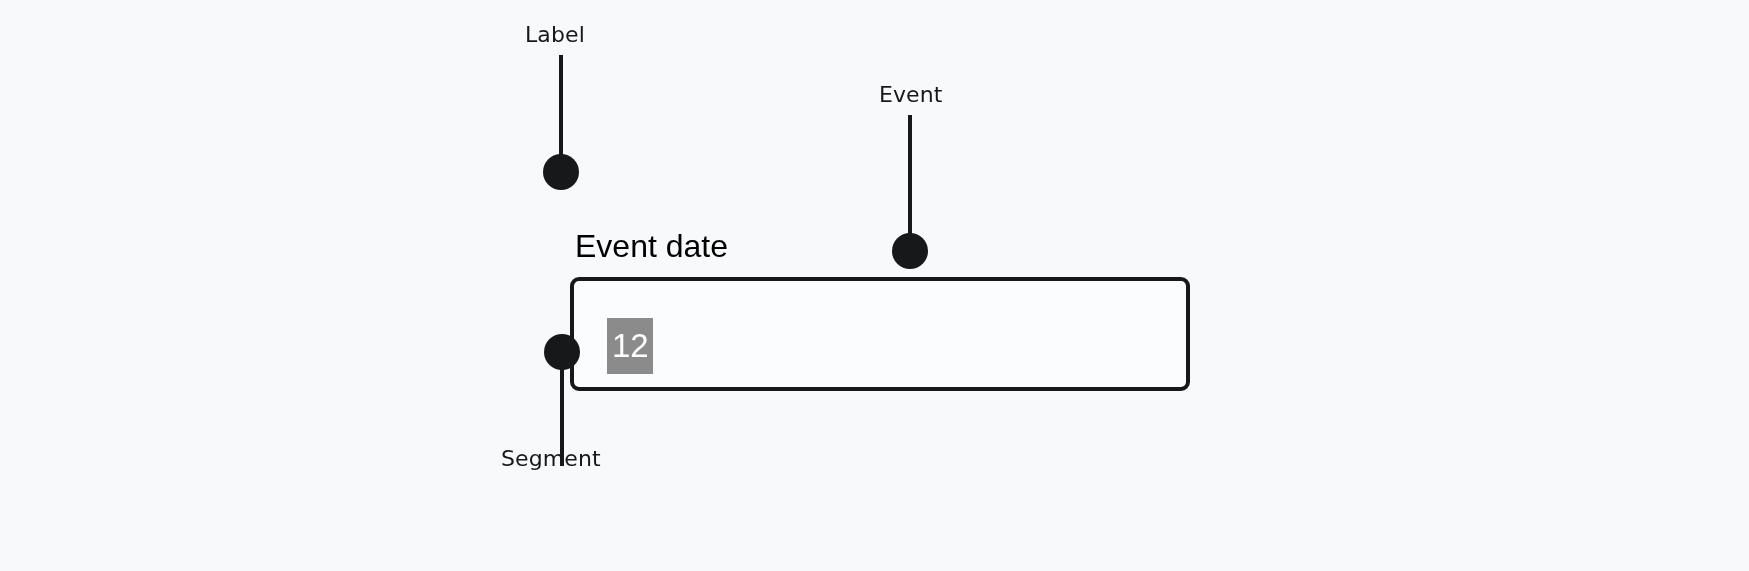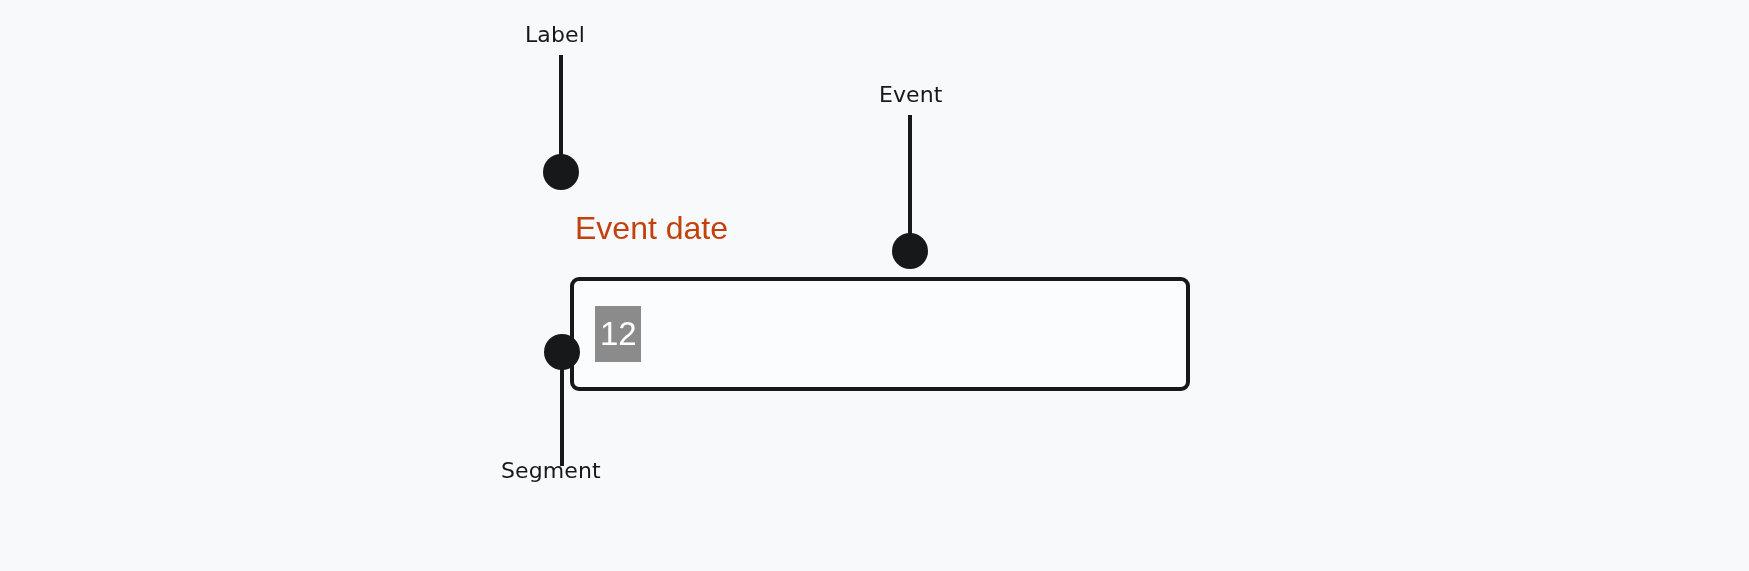"Event date" #field-label { color: #c2410c -> #000000; top: 209px -> 227px }
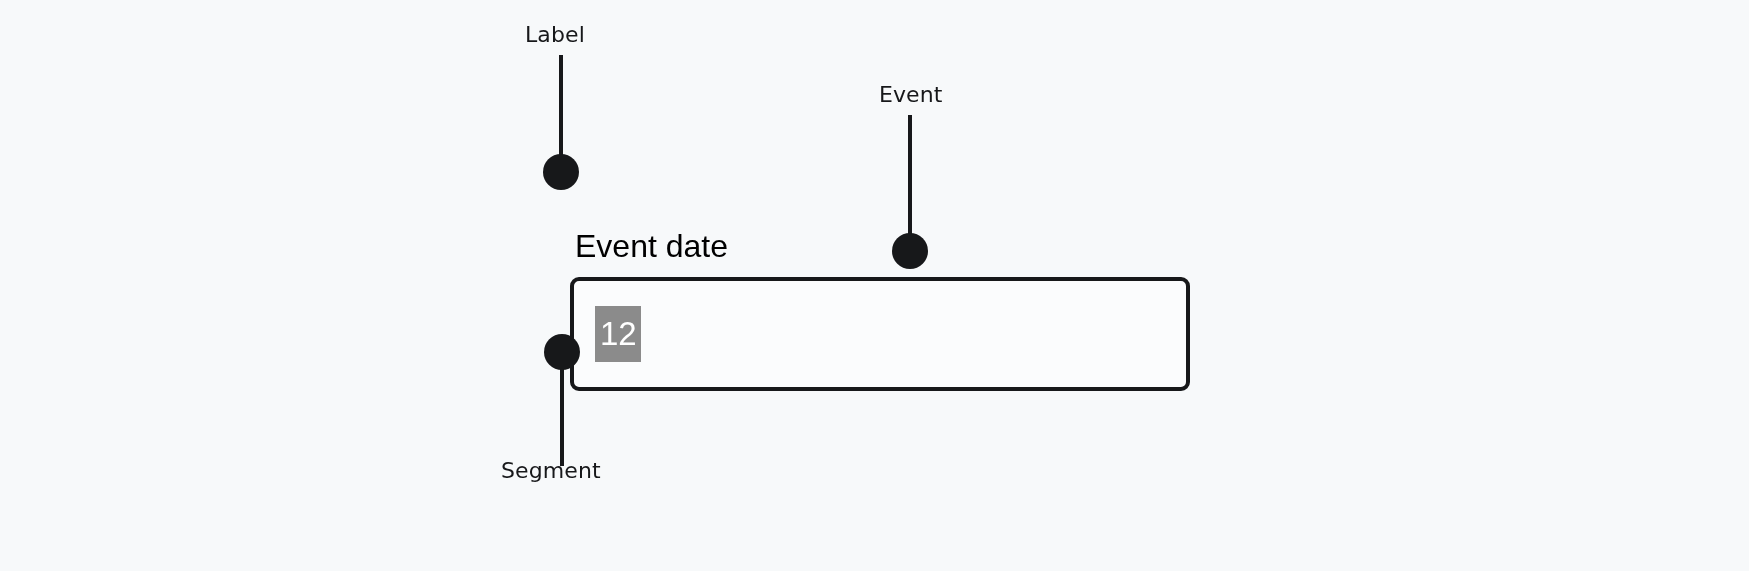"12" .seg-selected { margin: 0 -> 12px }
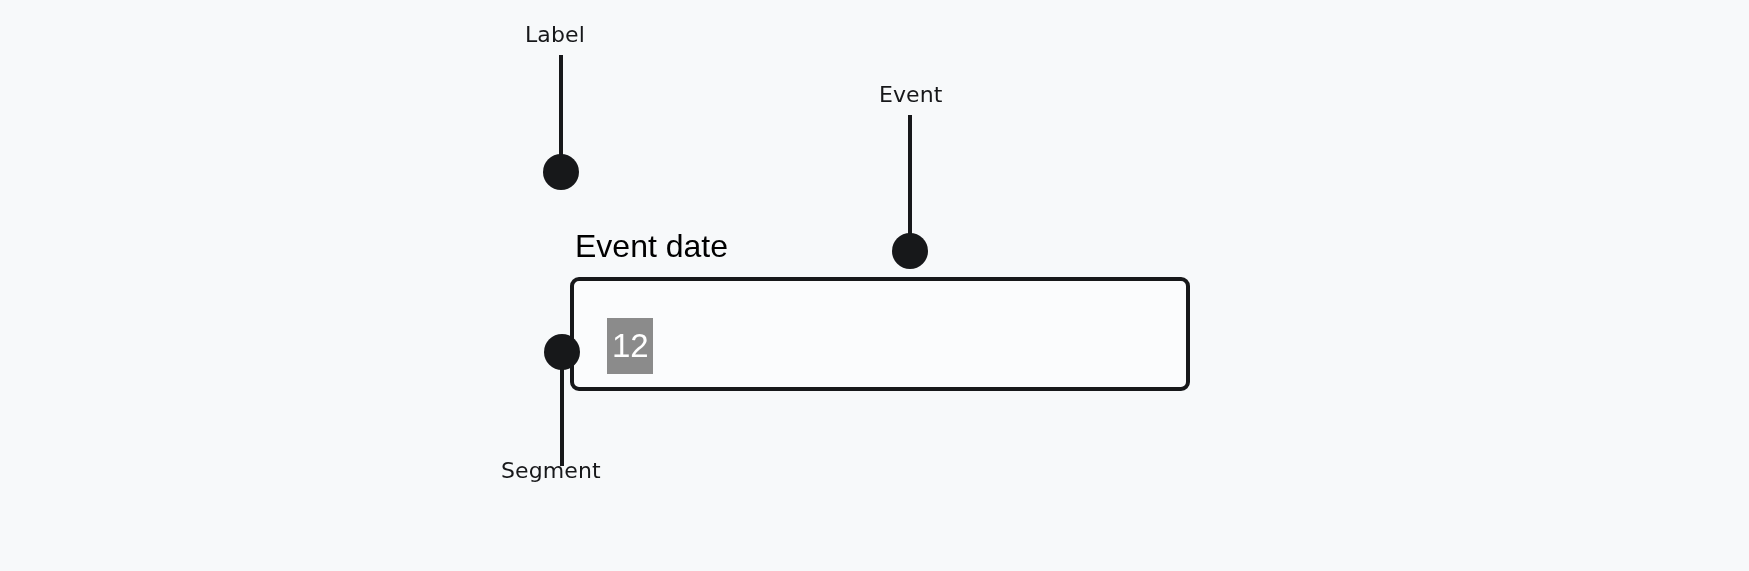"Segment" div.callout-text { top: 458px -> 446px }
